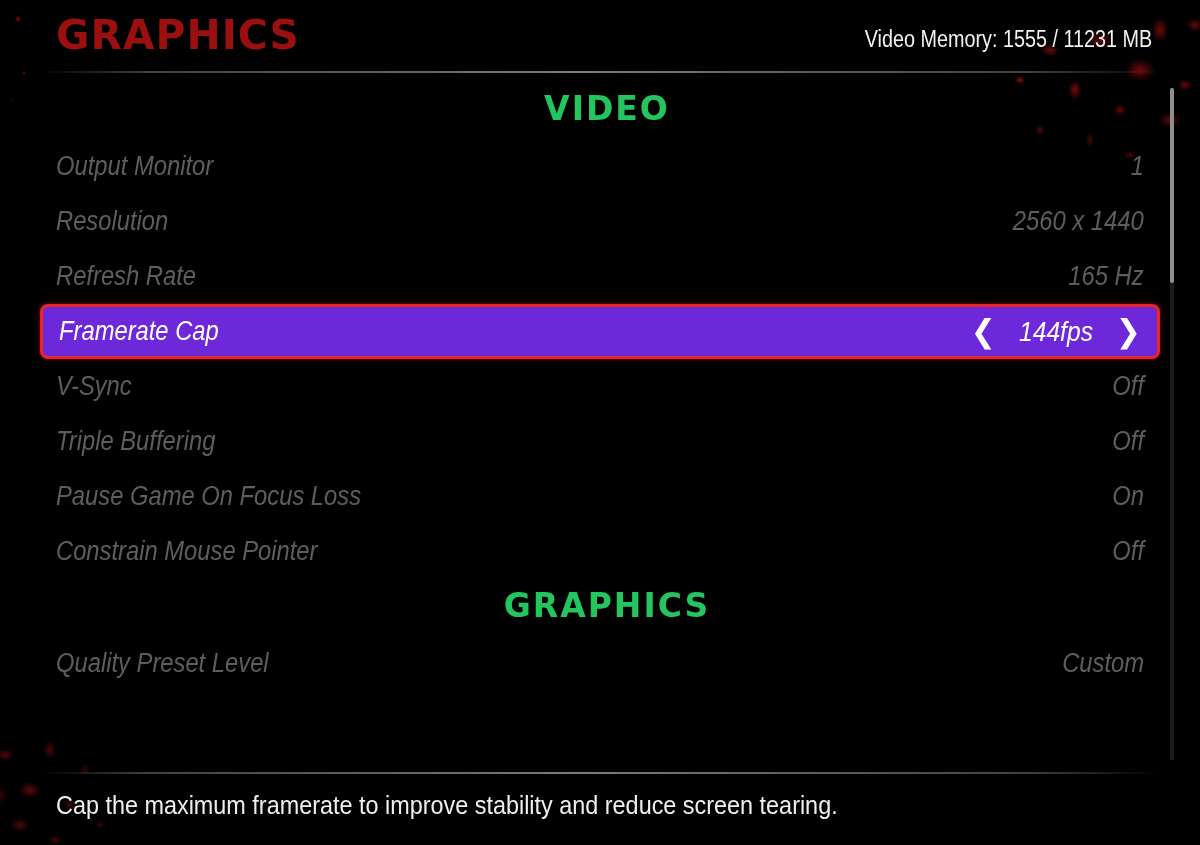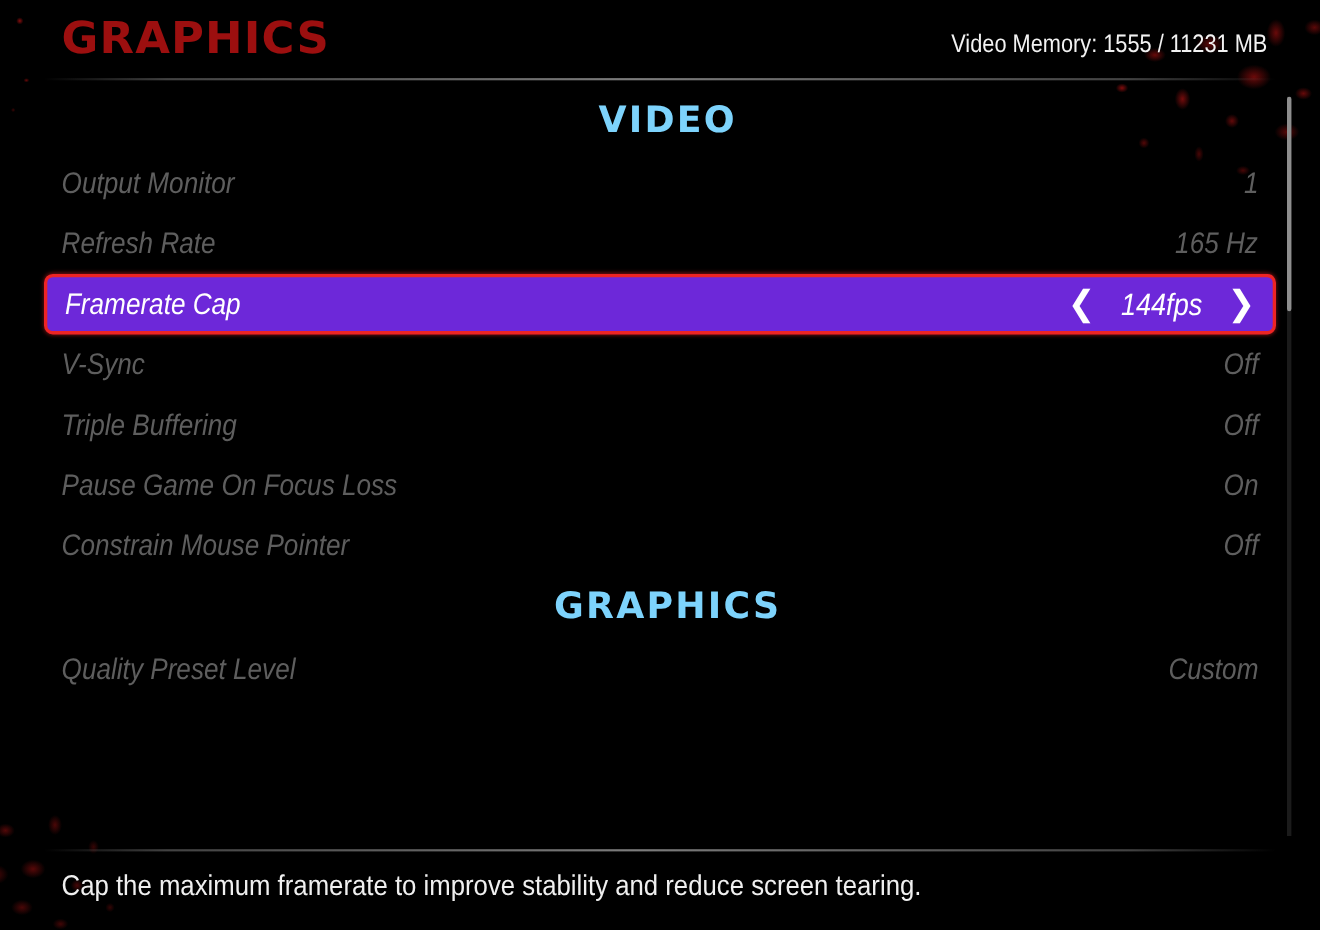"VIDEO" .section-header { color: #7dd3fc -> #22c55e }
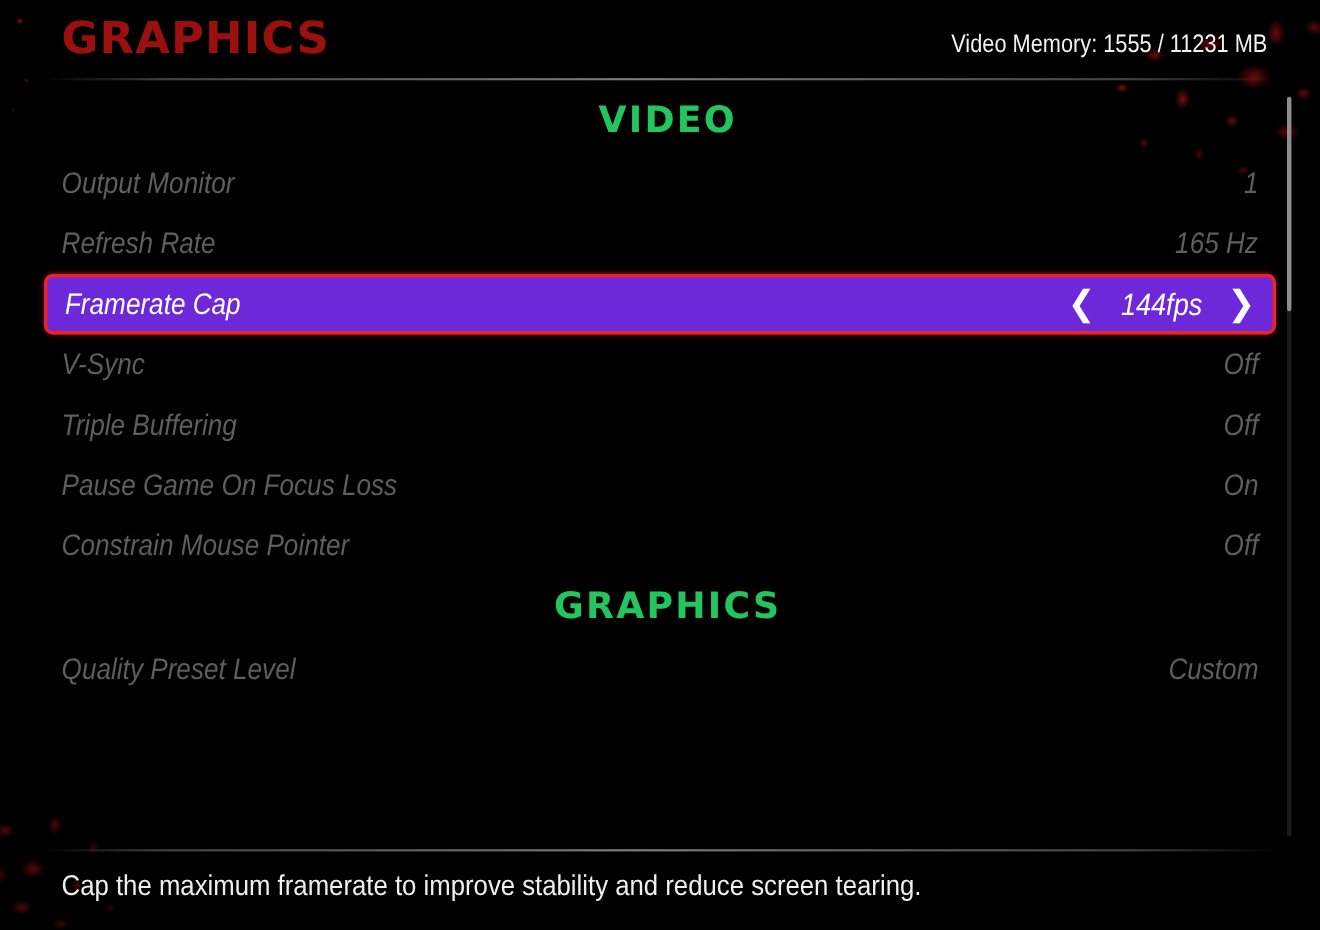"Resolution" div.row { html: none -> <div> <div>Resolution</div> <div>2560 x 1440</div> </div> }
